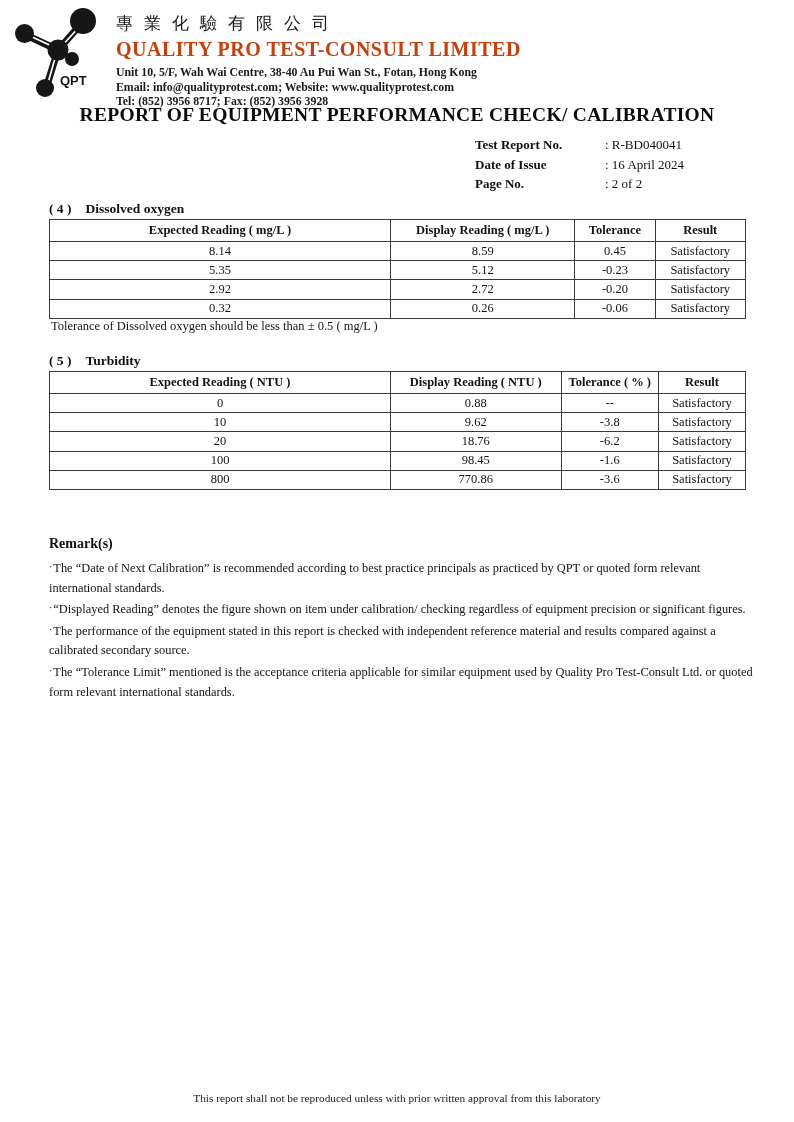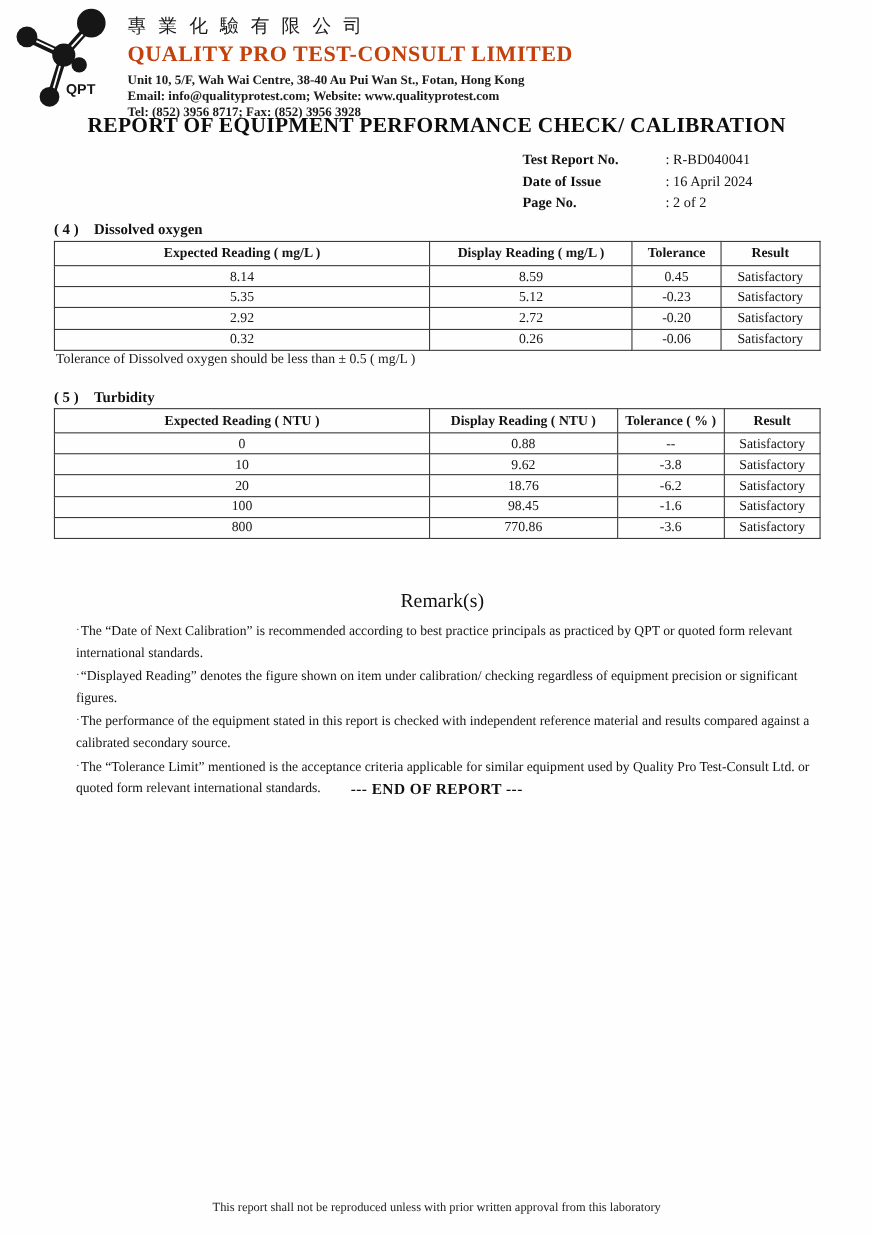"Remark(s)" .remarks-heading { font-size: 18px -> 14px; font-weight: normal -> bold; text-align: center -> none }
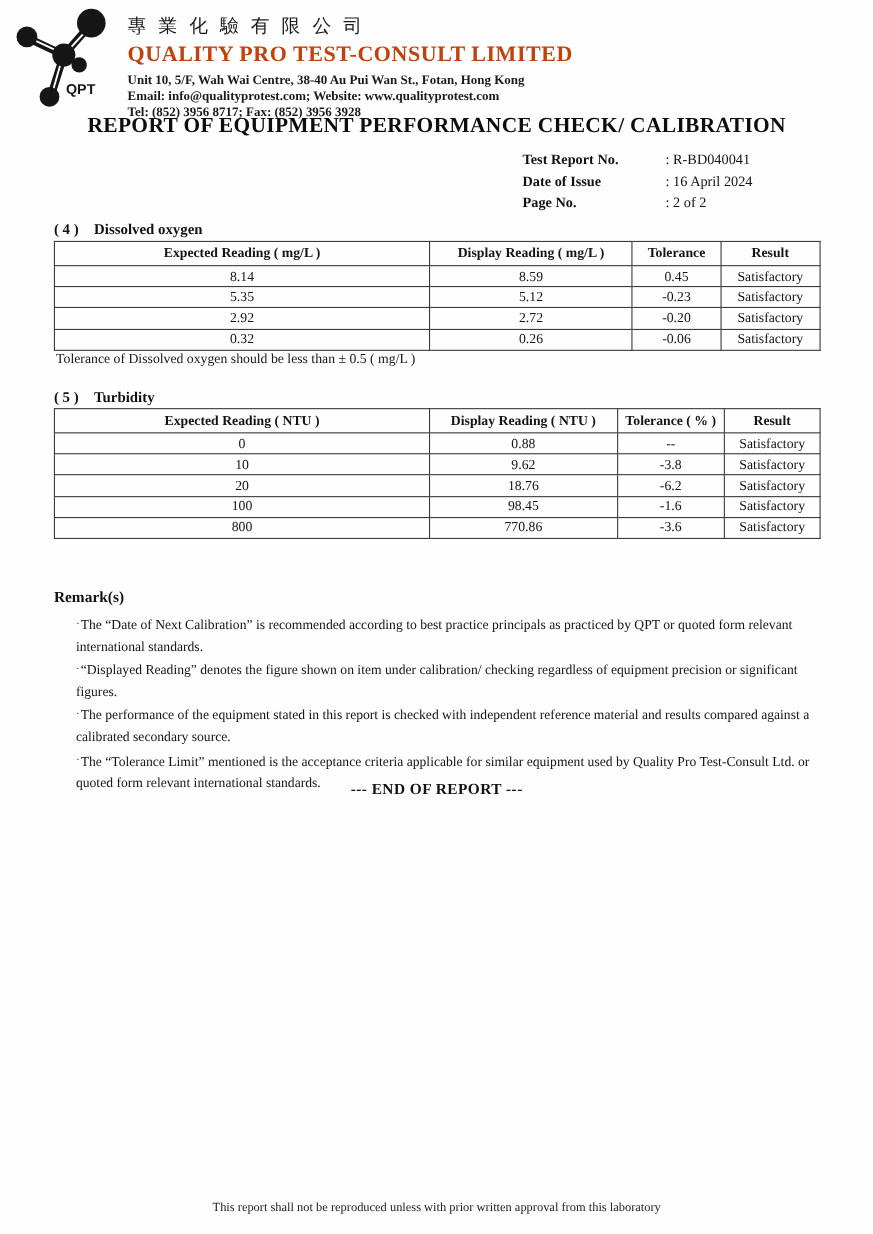"·The “Date of Next Calibration”" .remark-item { margin-left: 20px -> none }
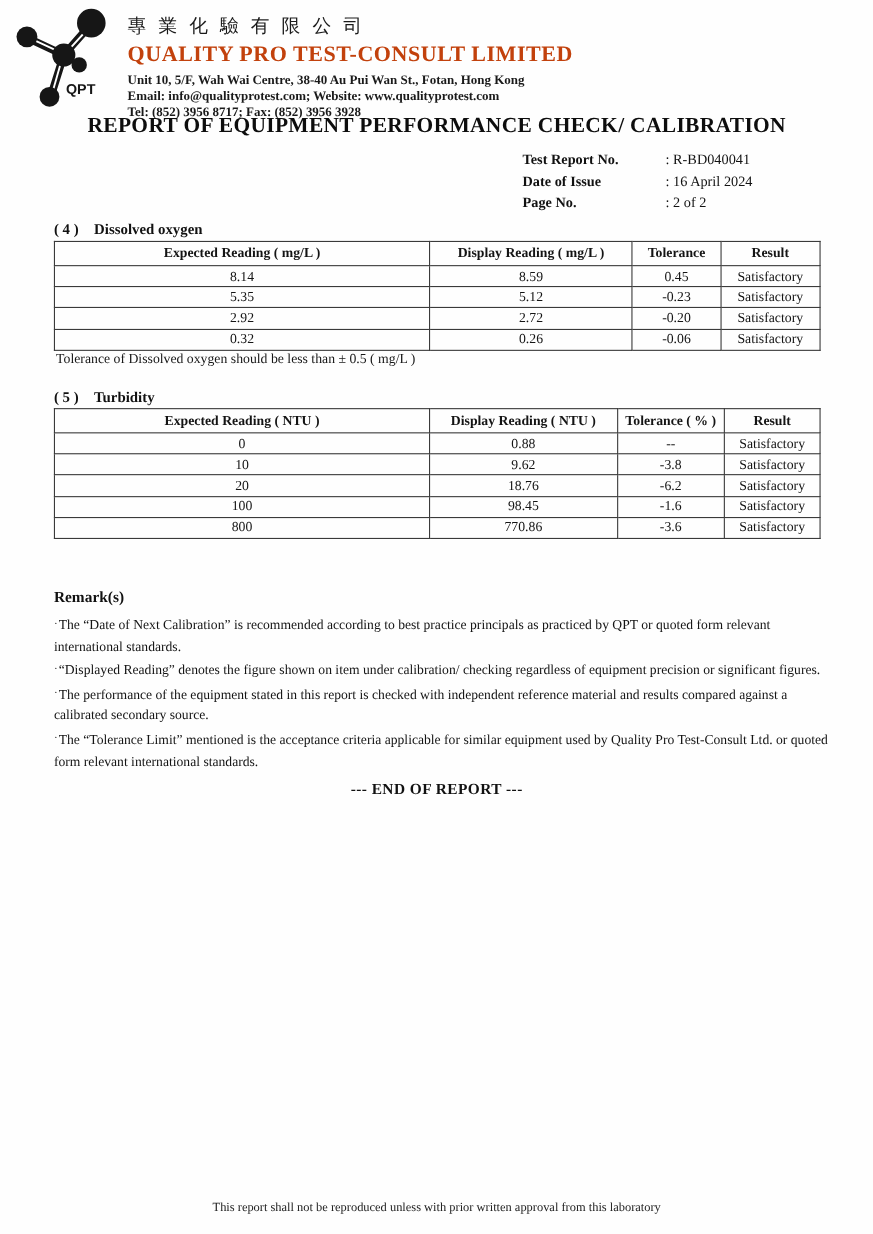"--- END OF REPORT ---" div.end-of-report { html: <div>--- END OF REPORT ---</div> -> none }
